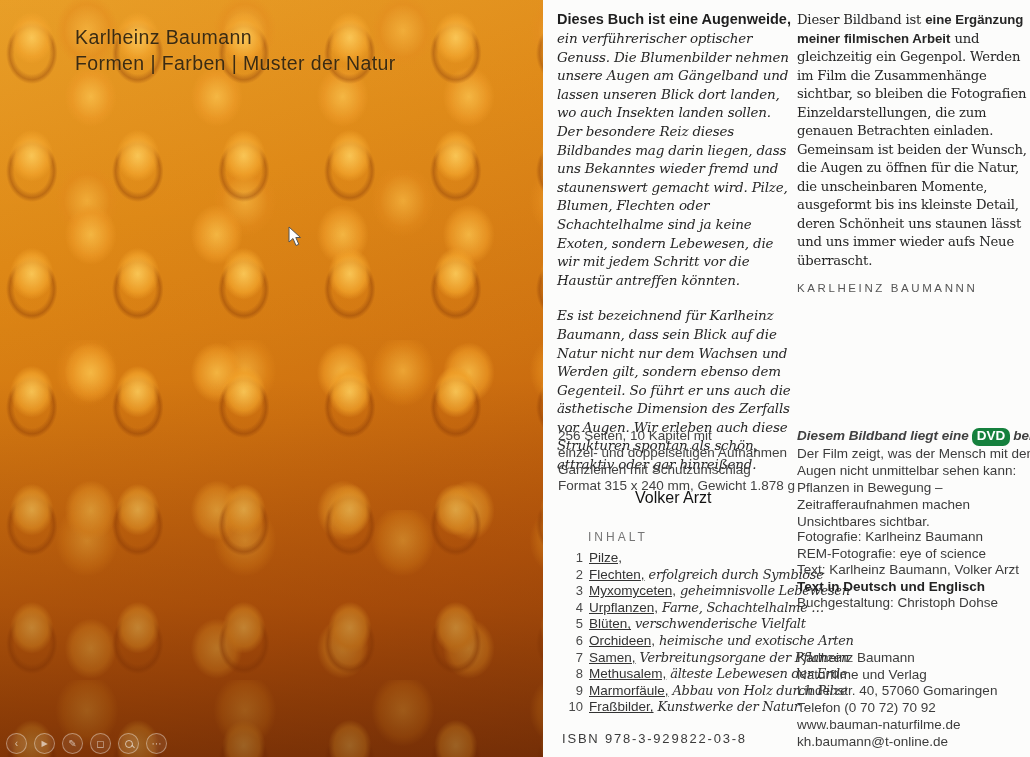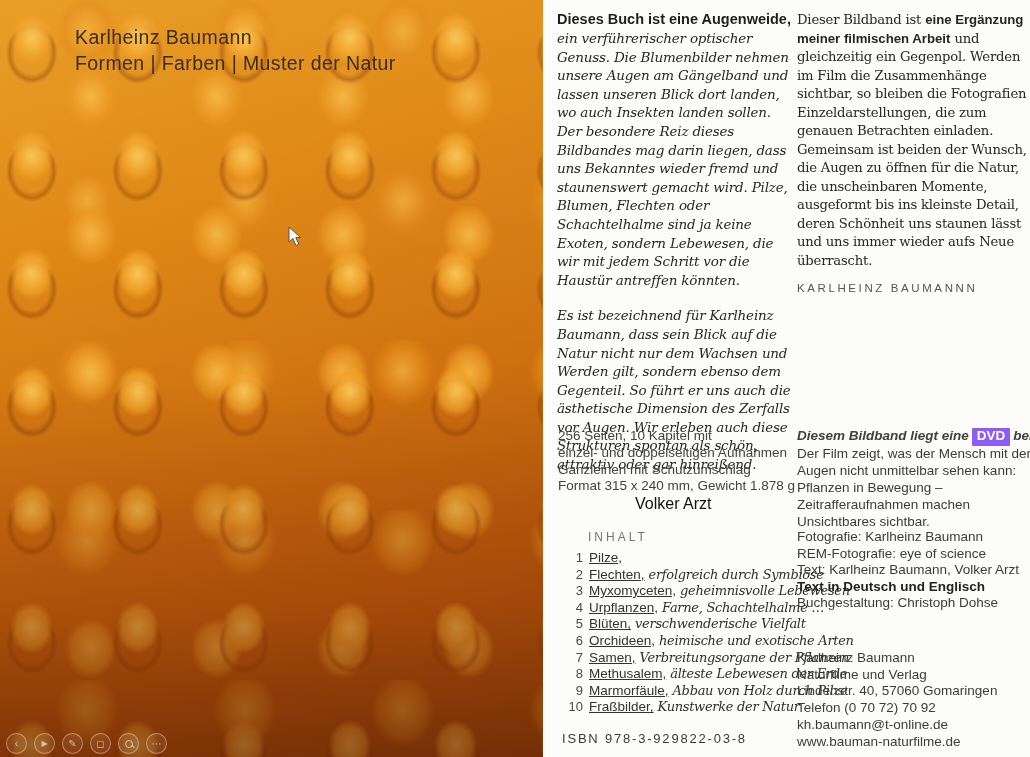"DVD" .dvd-badge { background: #8b5cf6 -> #15803d; border-radius: 1px -> 7px }
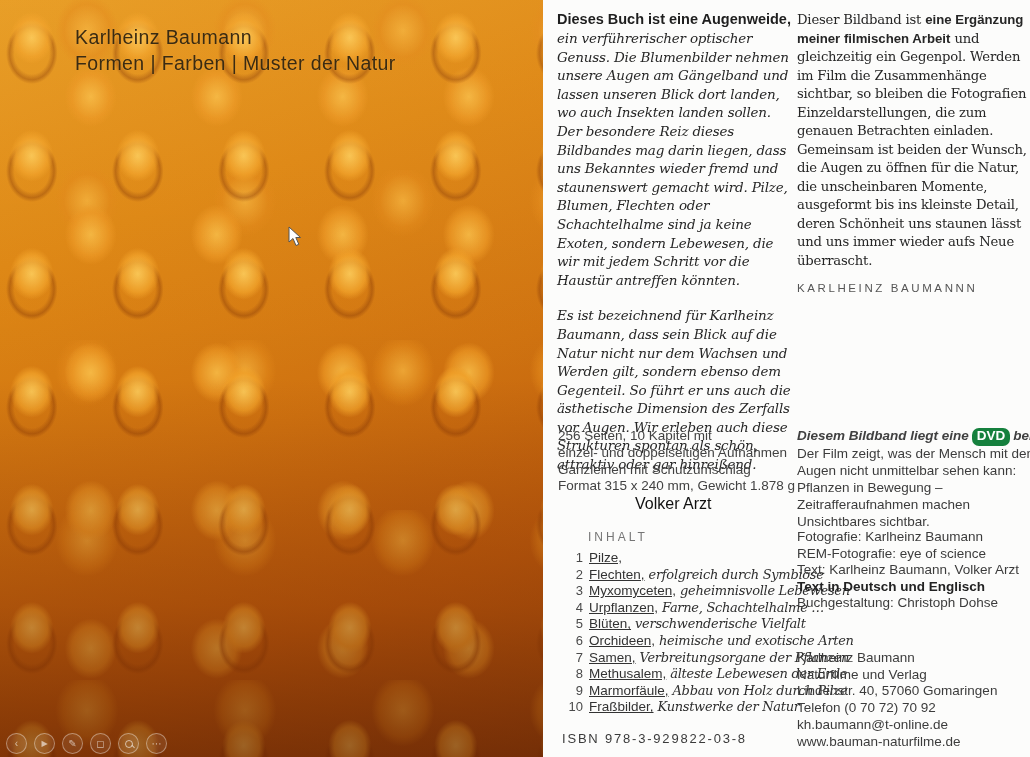"Volker Arzt" .signature { margin-top: 21px -> 15px }
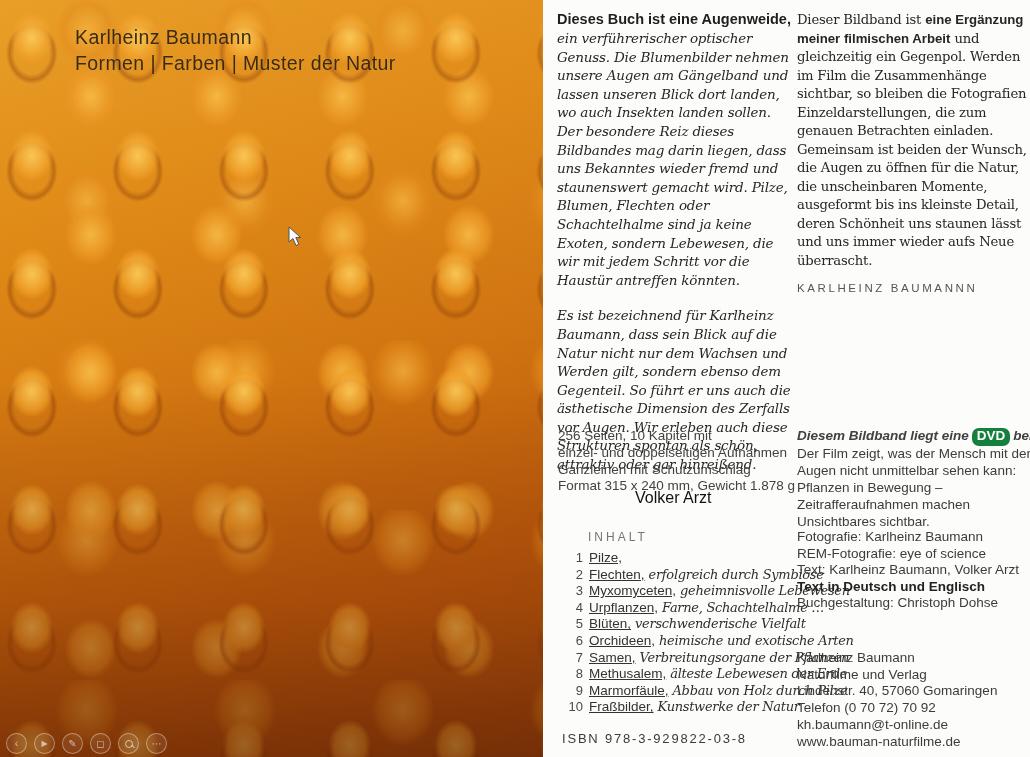"kh.baumann@t-online.de" div { order: before "www.bauman-naturfilme.de" -> after "www.bauman-naturfilme.de" }
